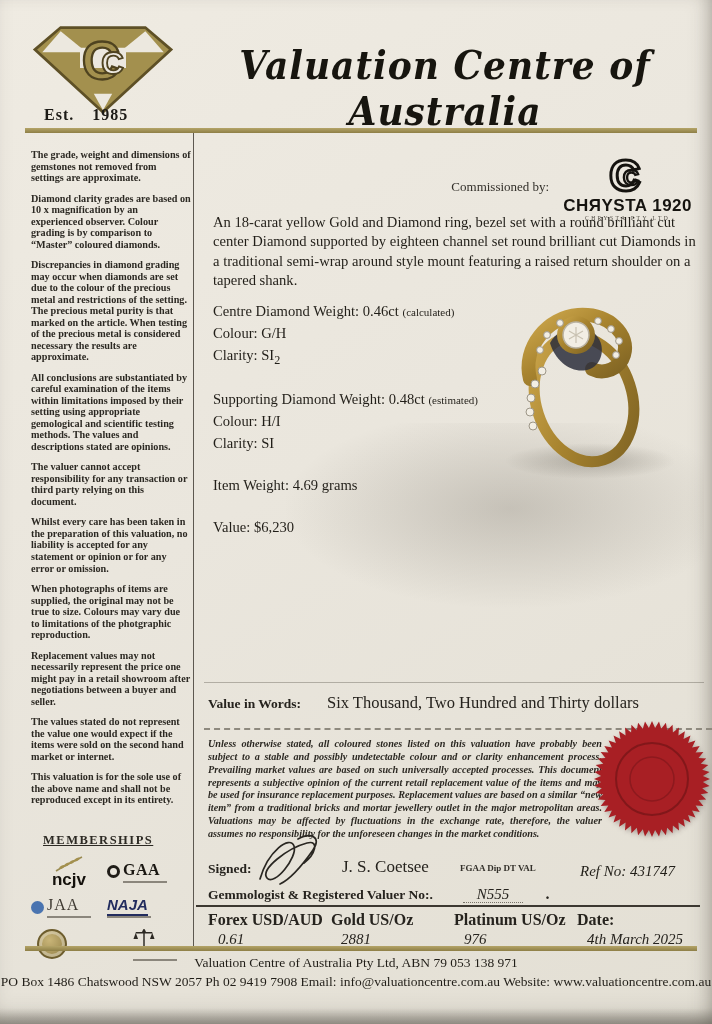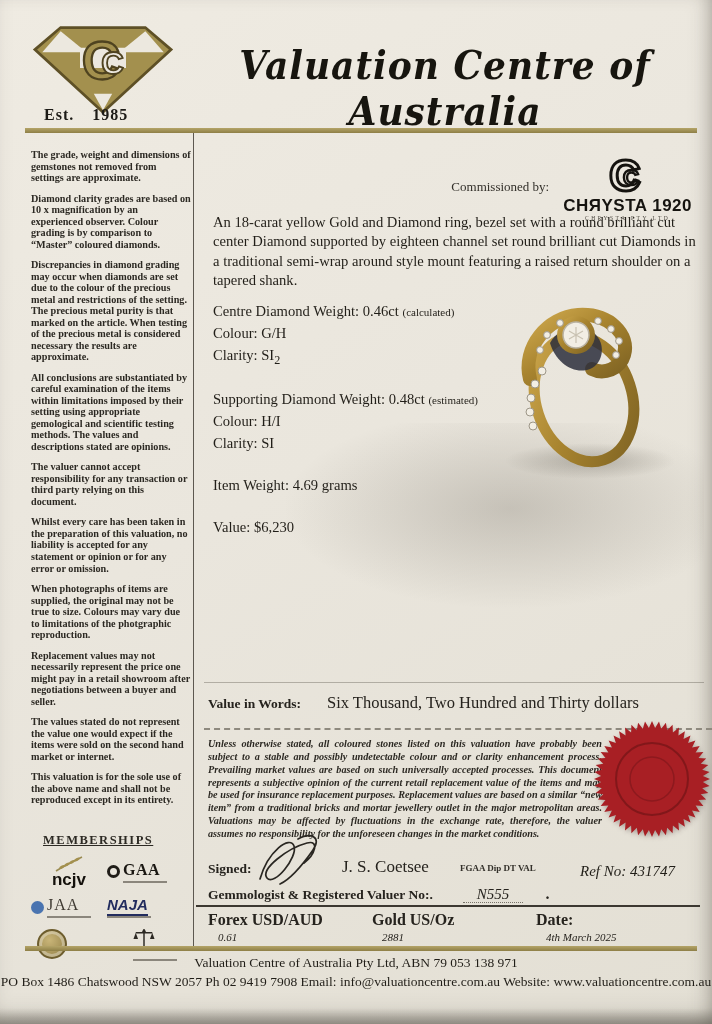"Platinum US/Oz" div.forex-cell { html: none -> <div> <span>Platinum US/Oz</span> <span>976</span> </div> }
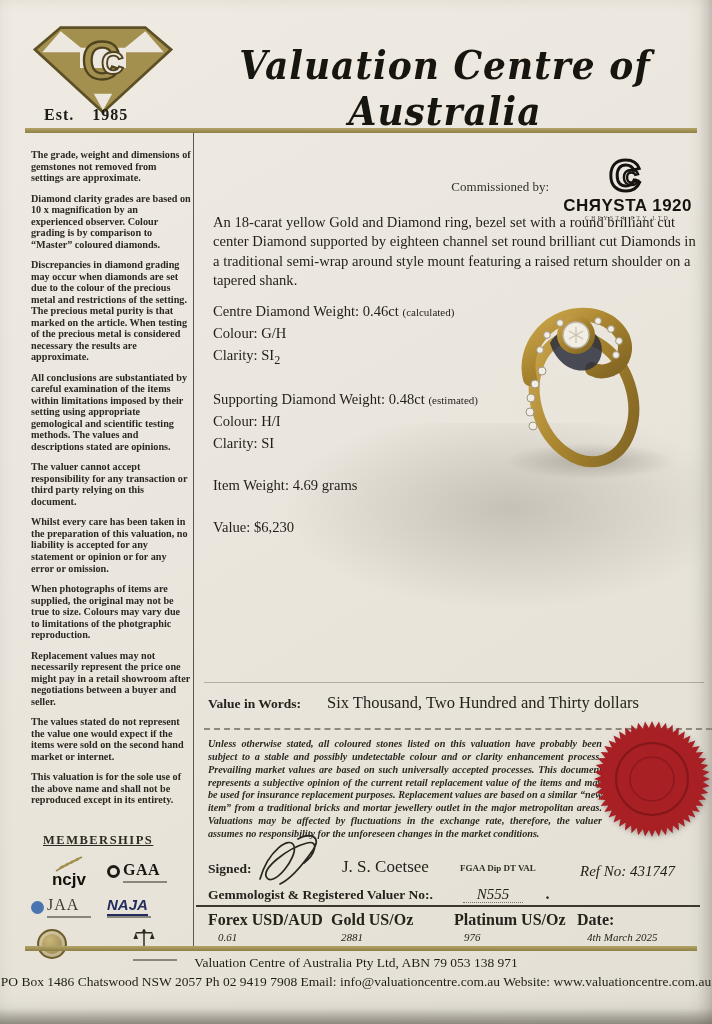"0.61" .forex-value { font-size: 11px -> 15px }
